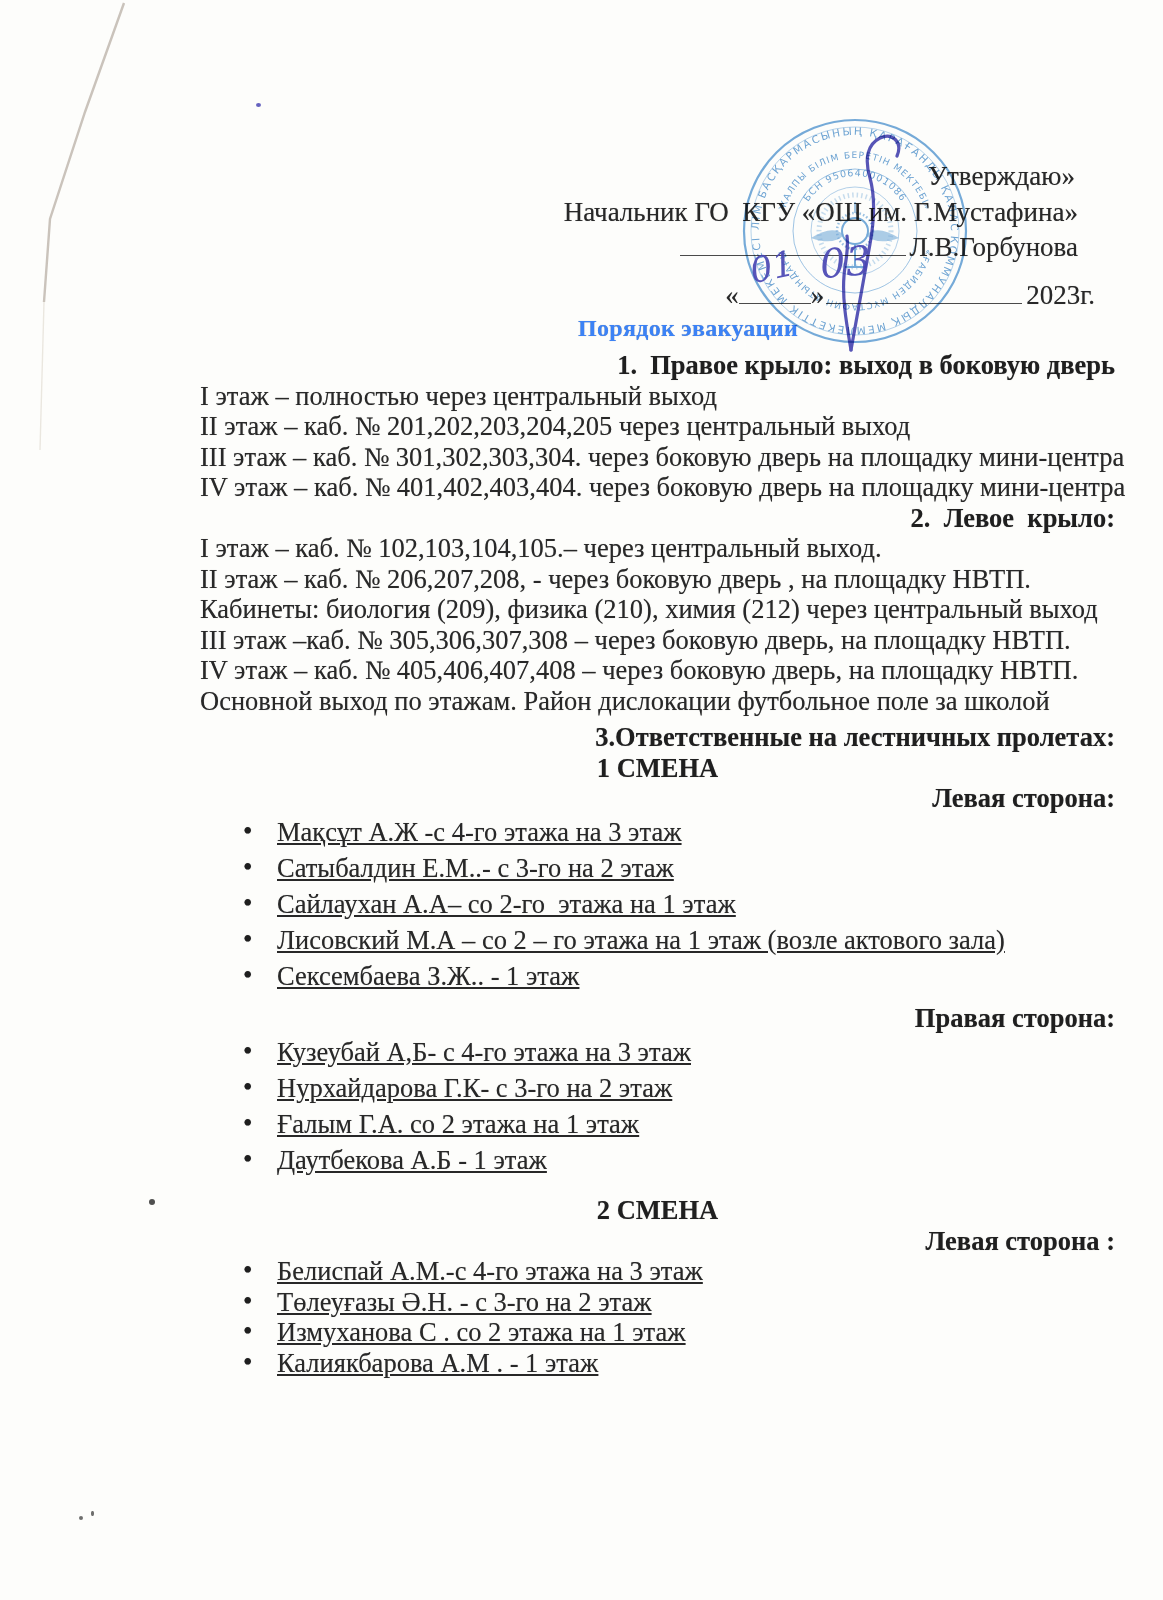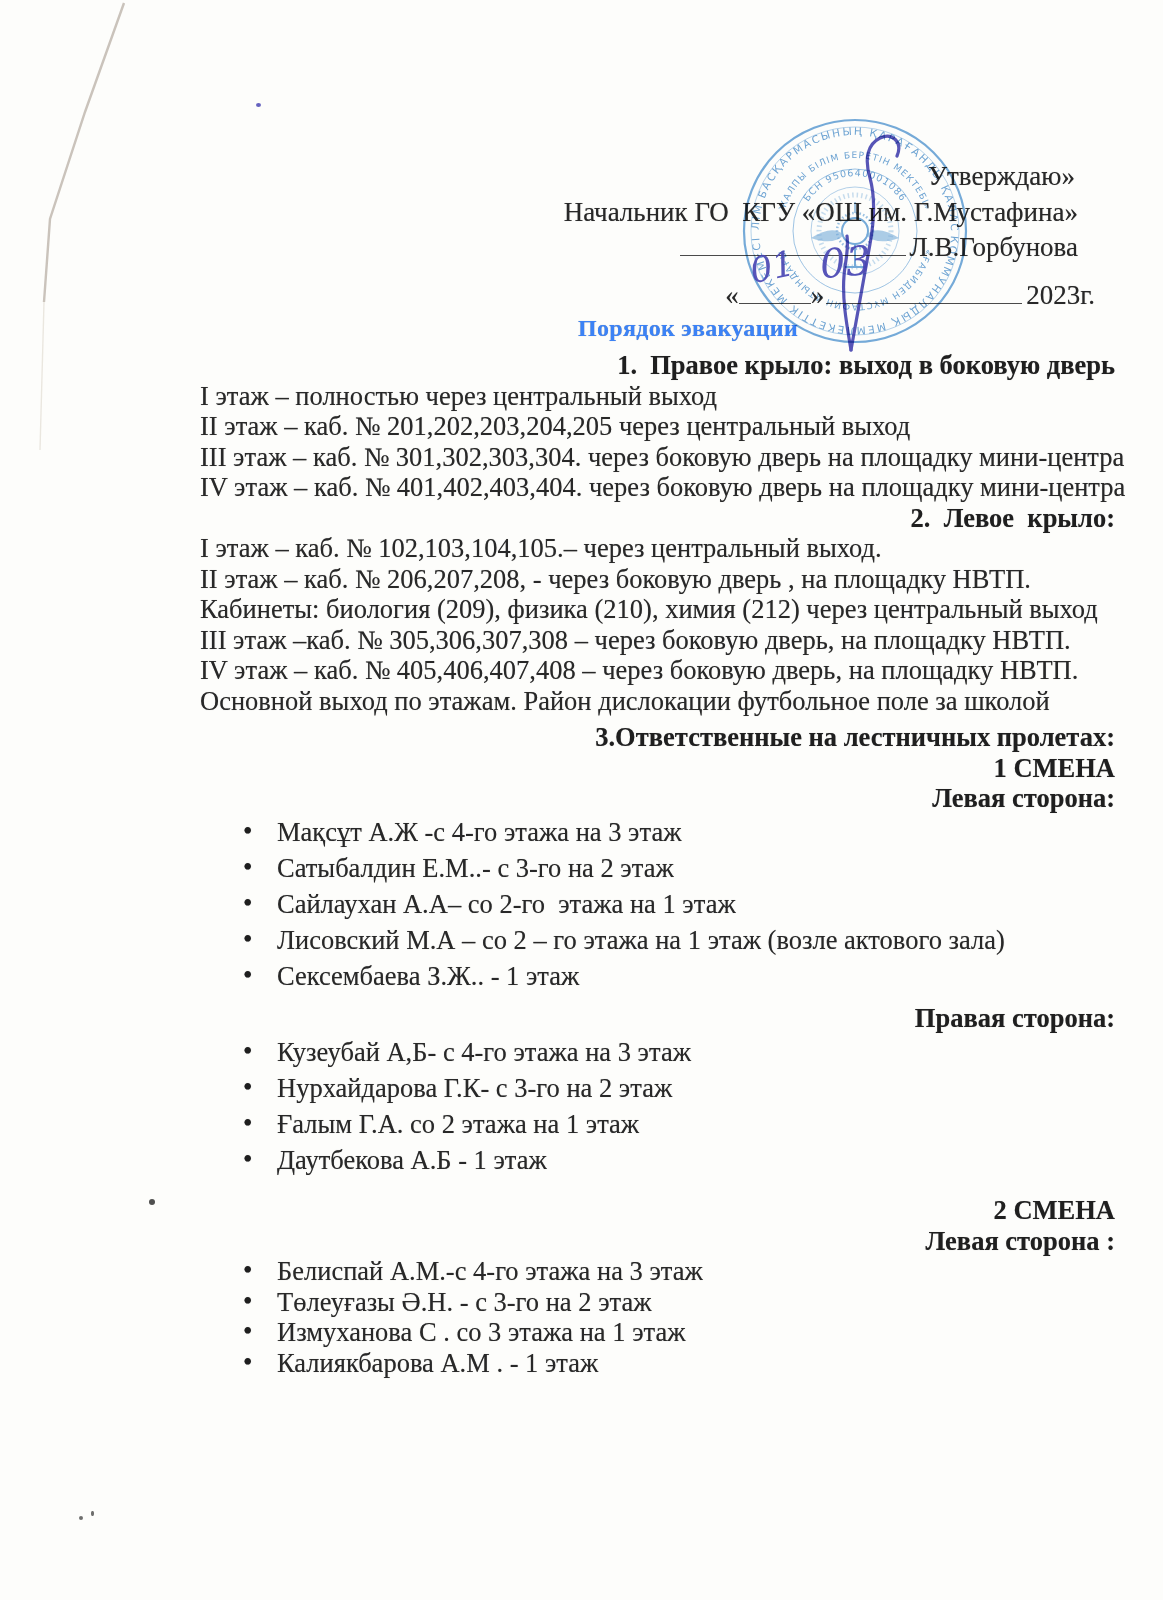"1 СМЕНА" .center { text-align: right -> center }
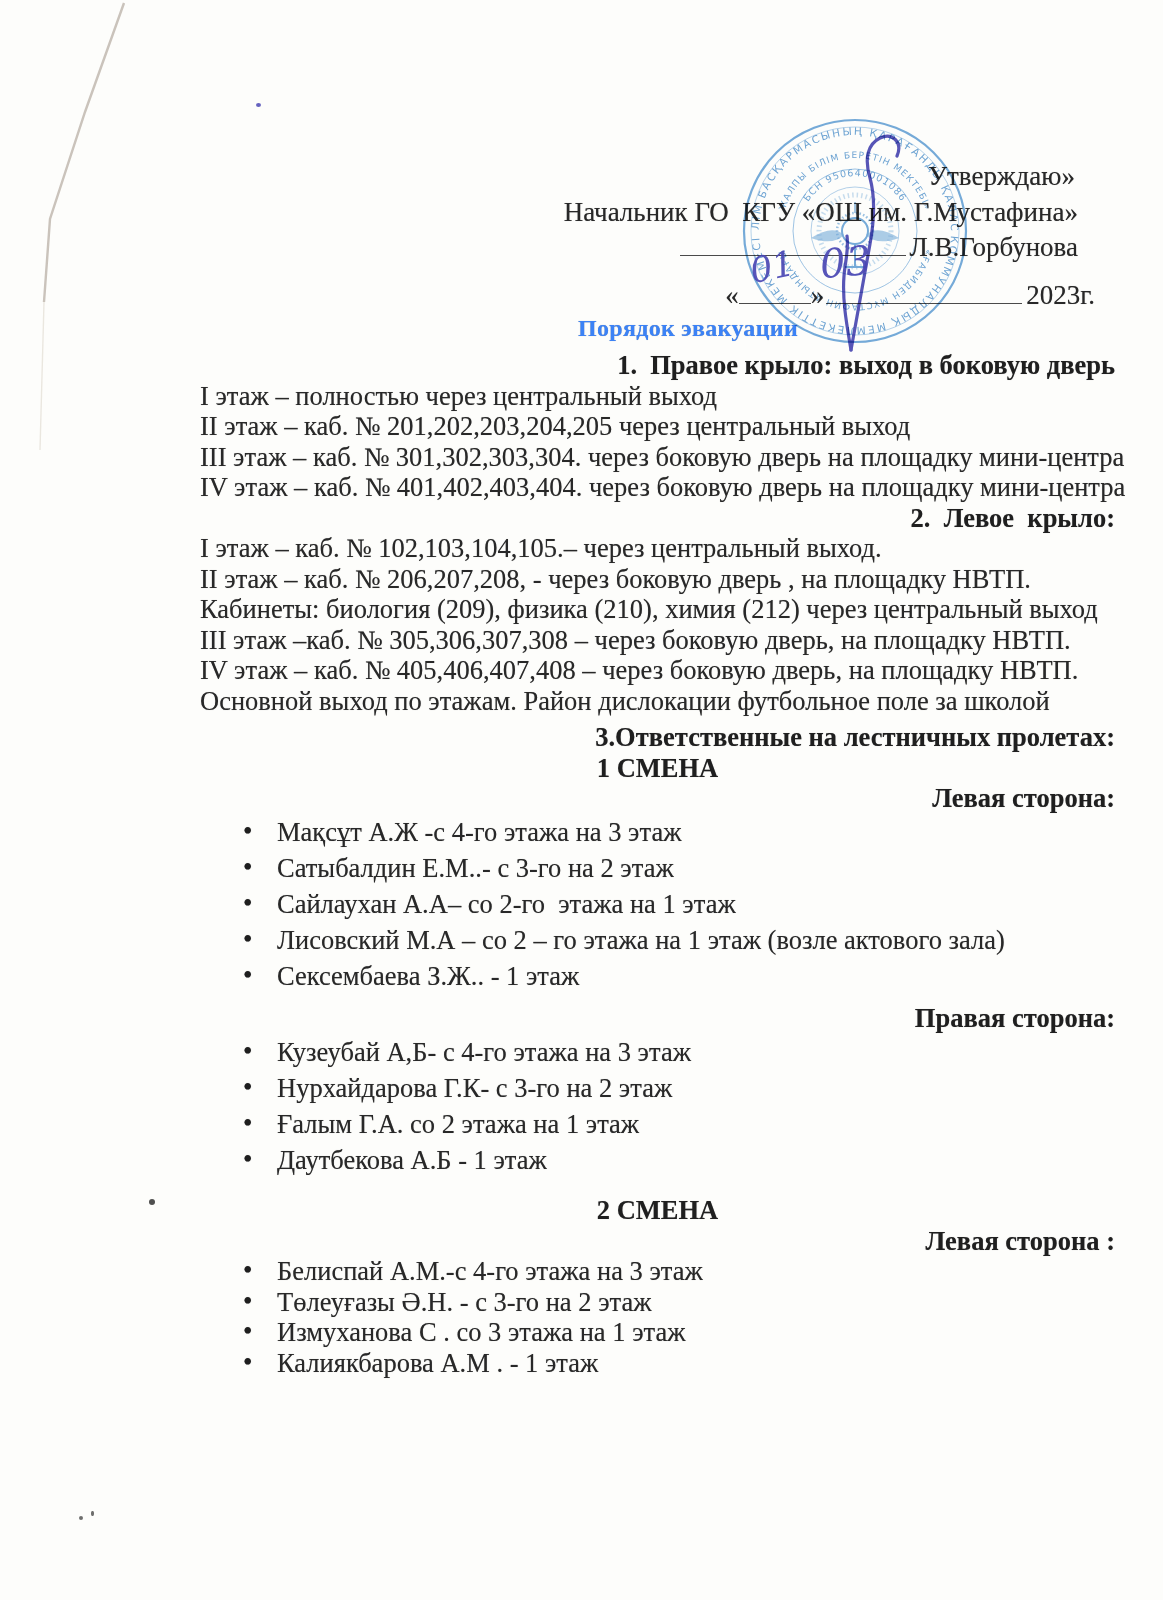"Мақсұт А.Ж -с 4-го этажа" .blist { text-decoration: none -> underline }
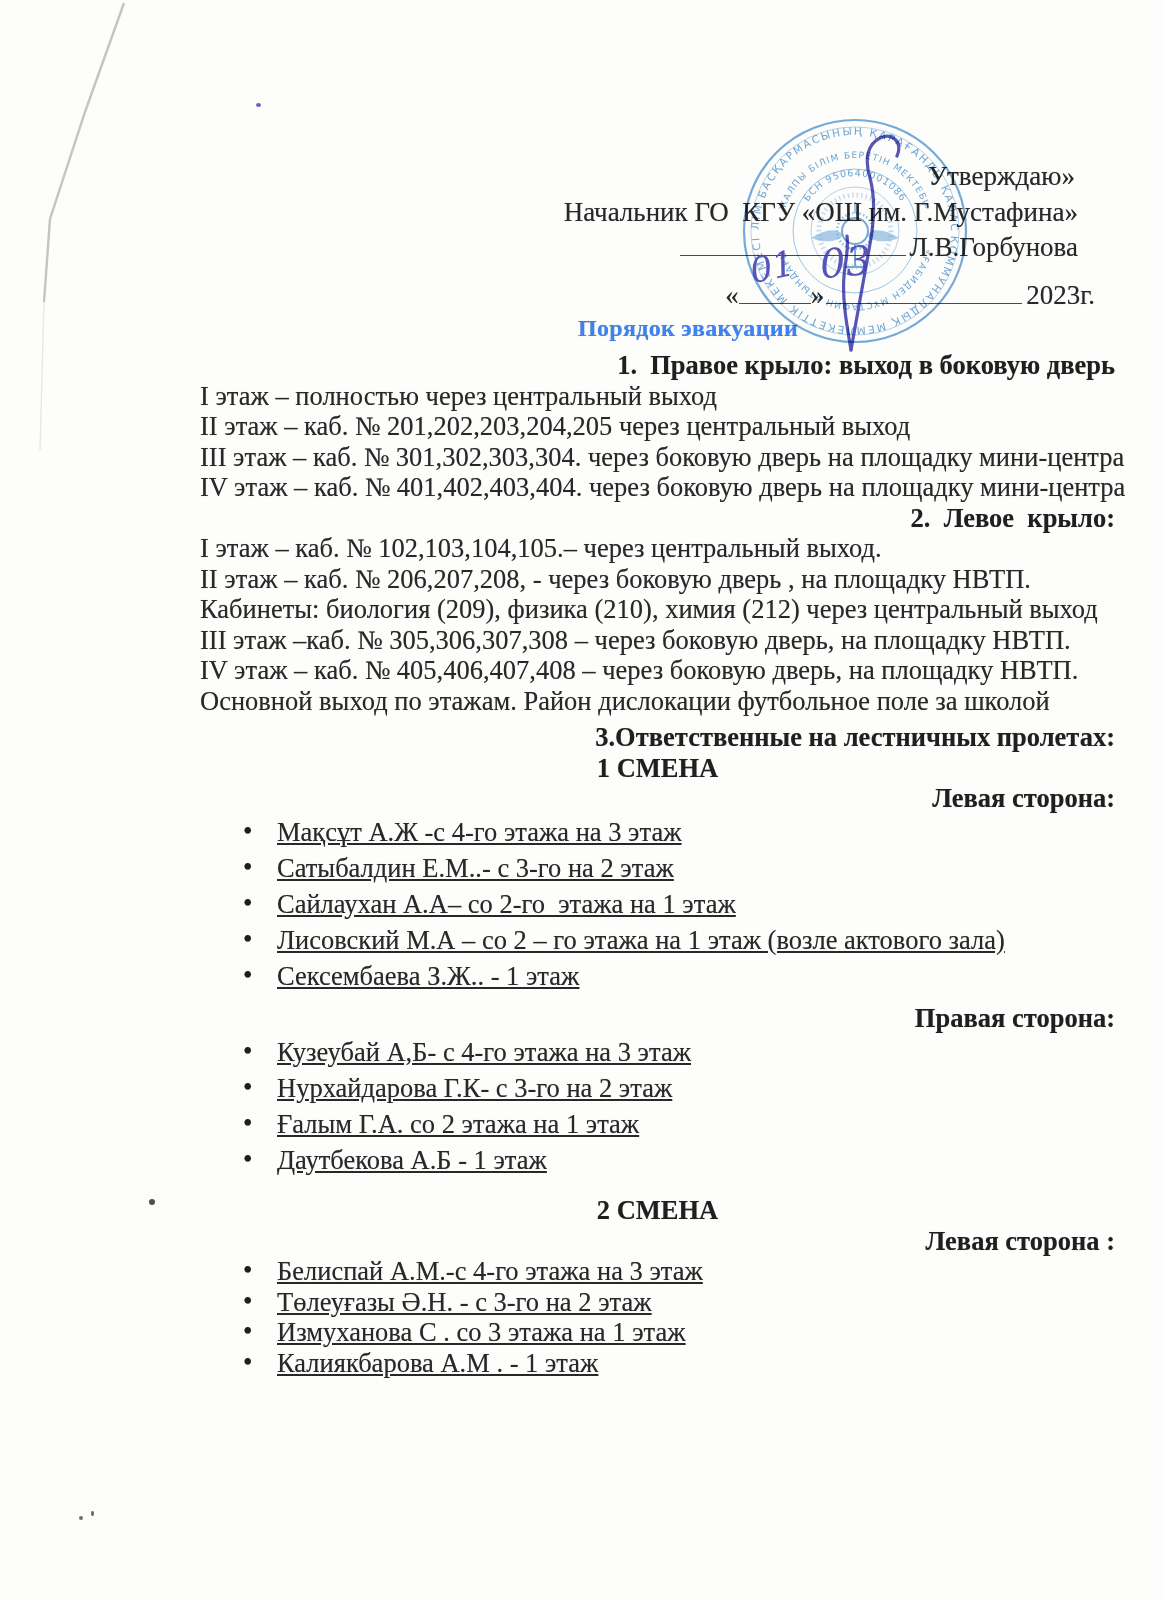"Измуханова С . со 3" li.pre { text: 3 -> 2 }
